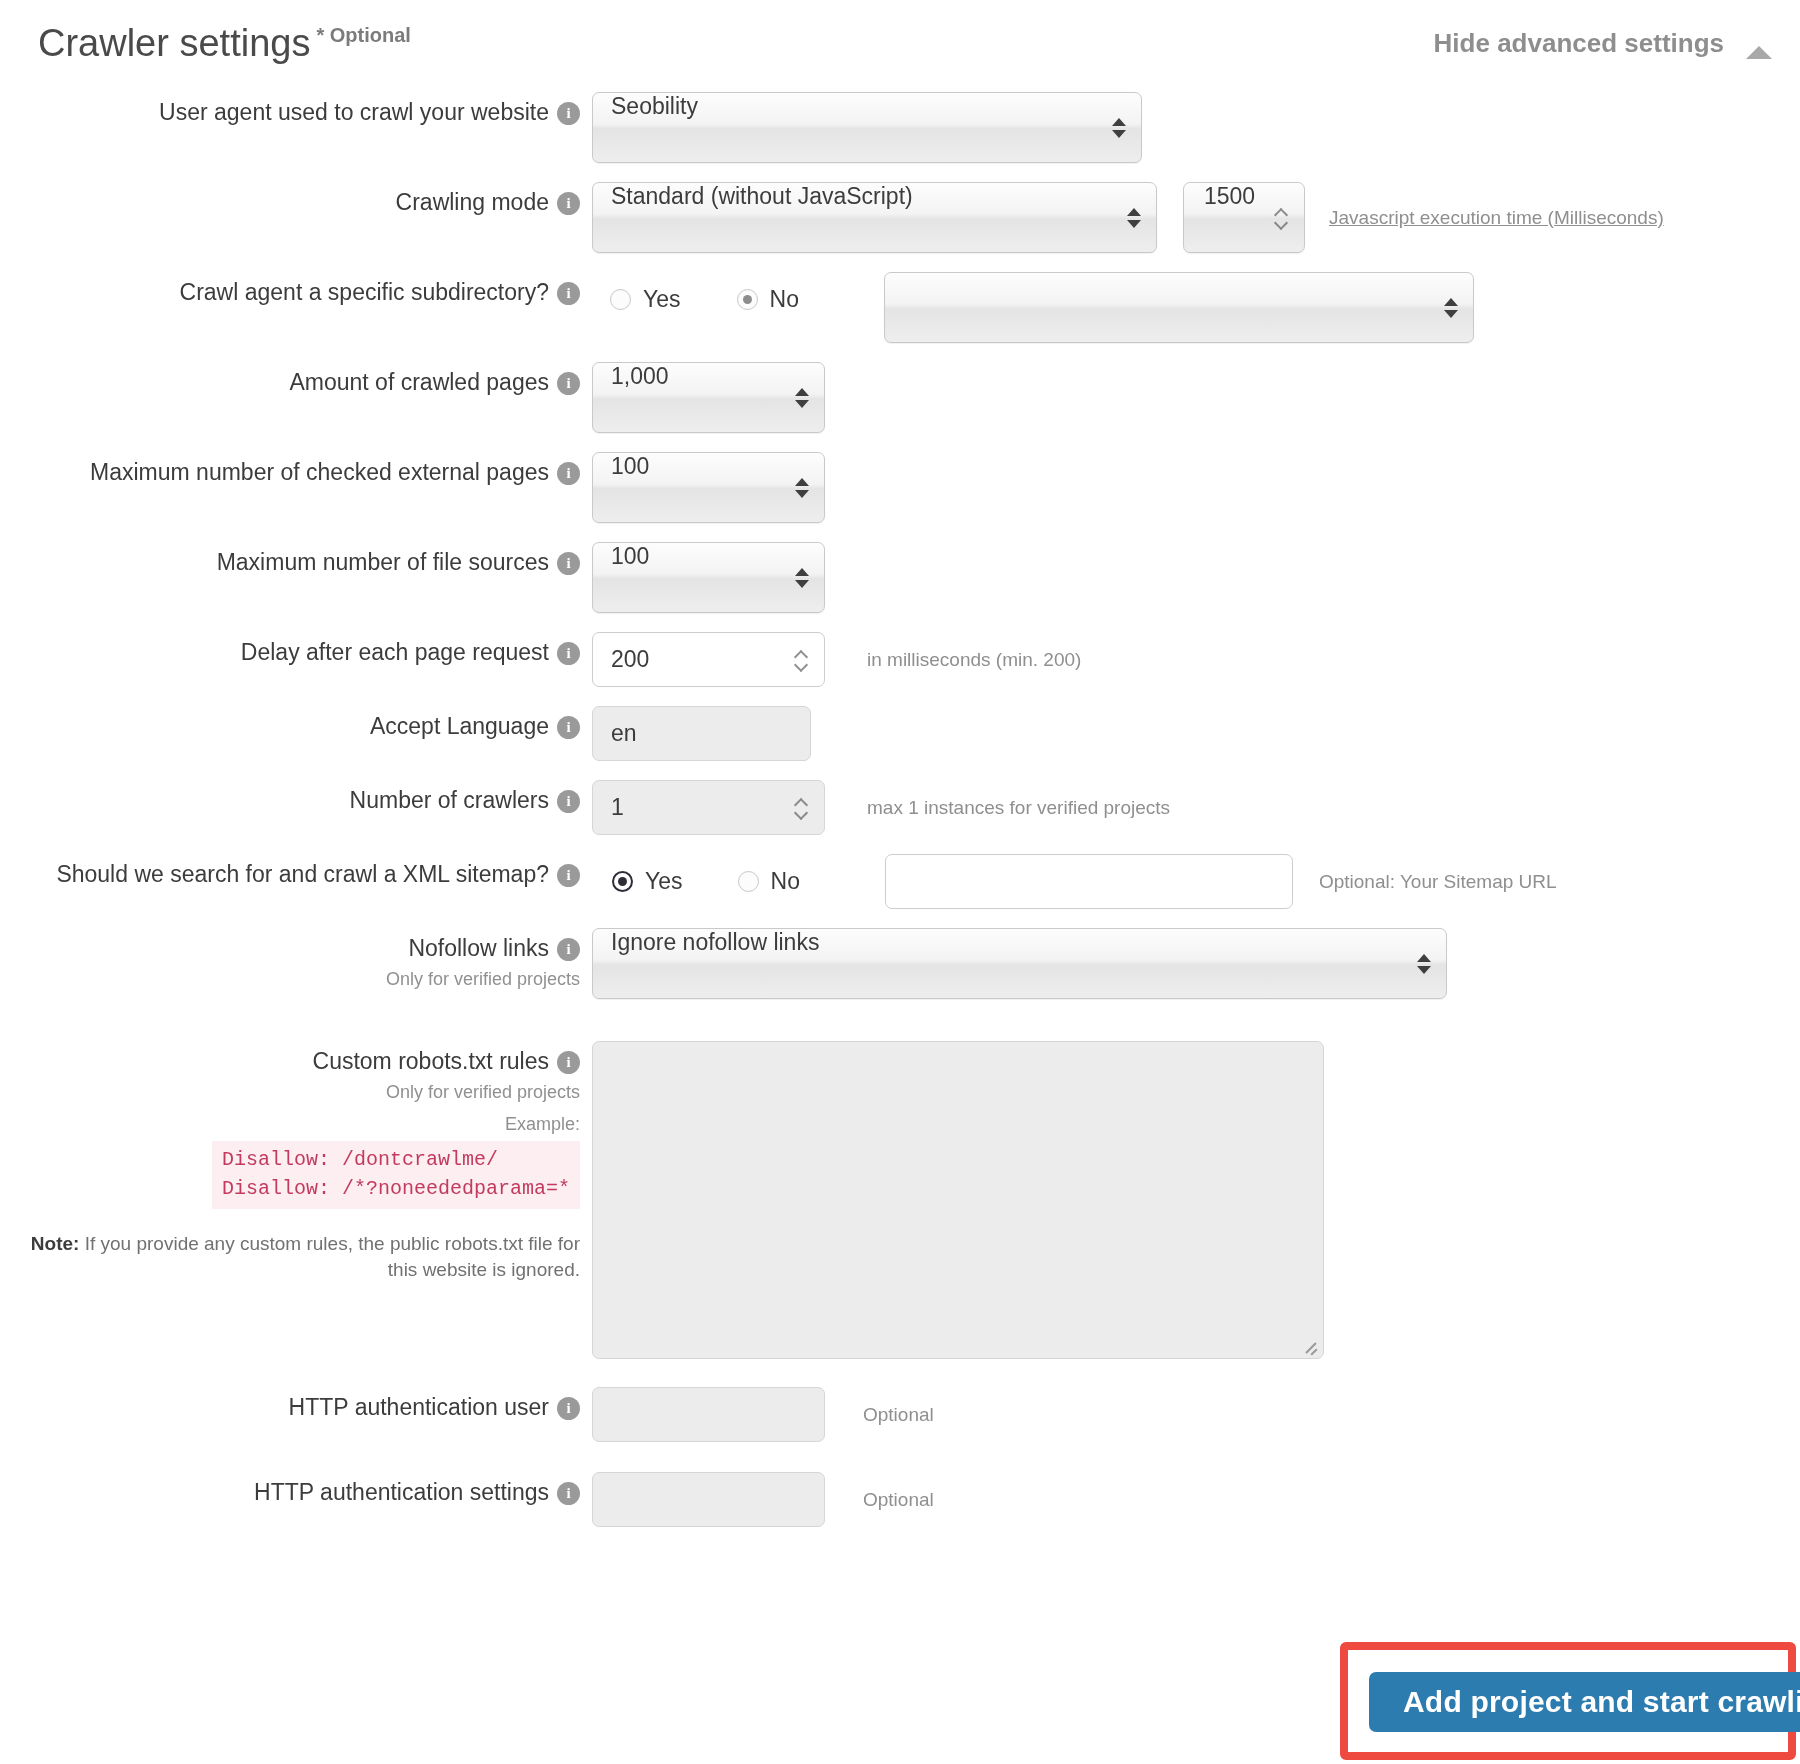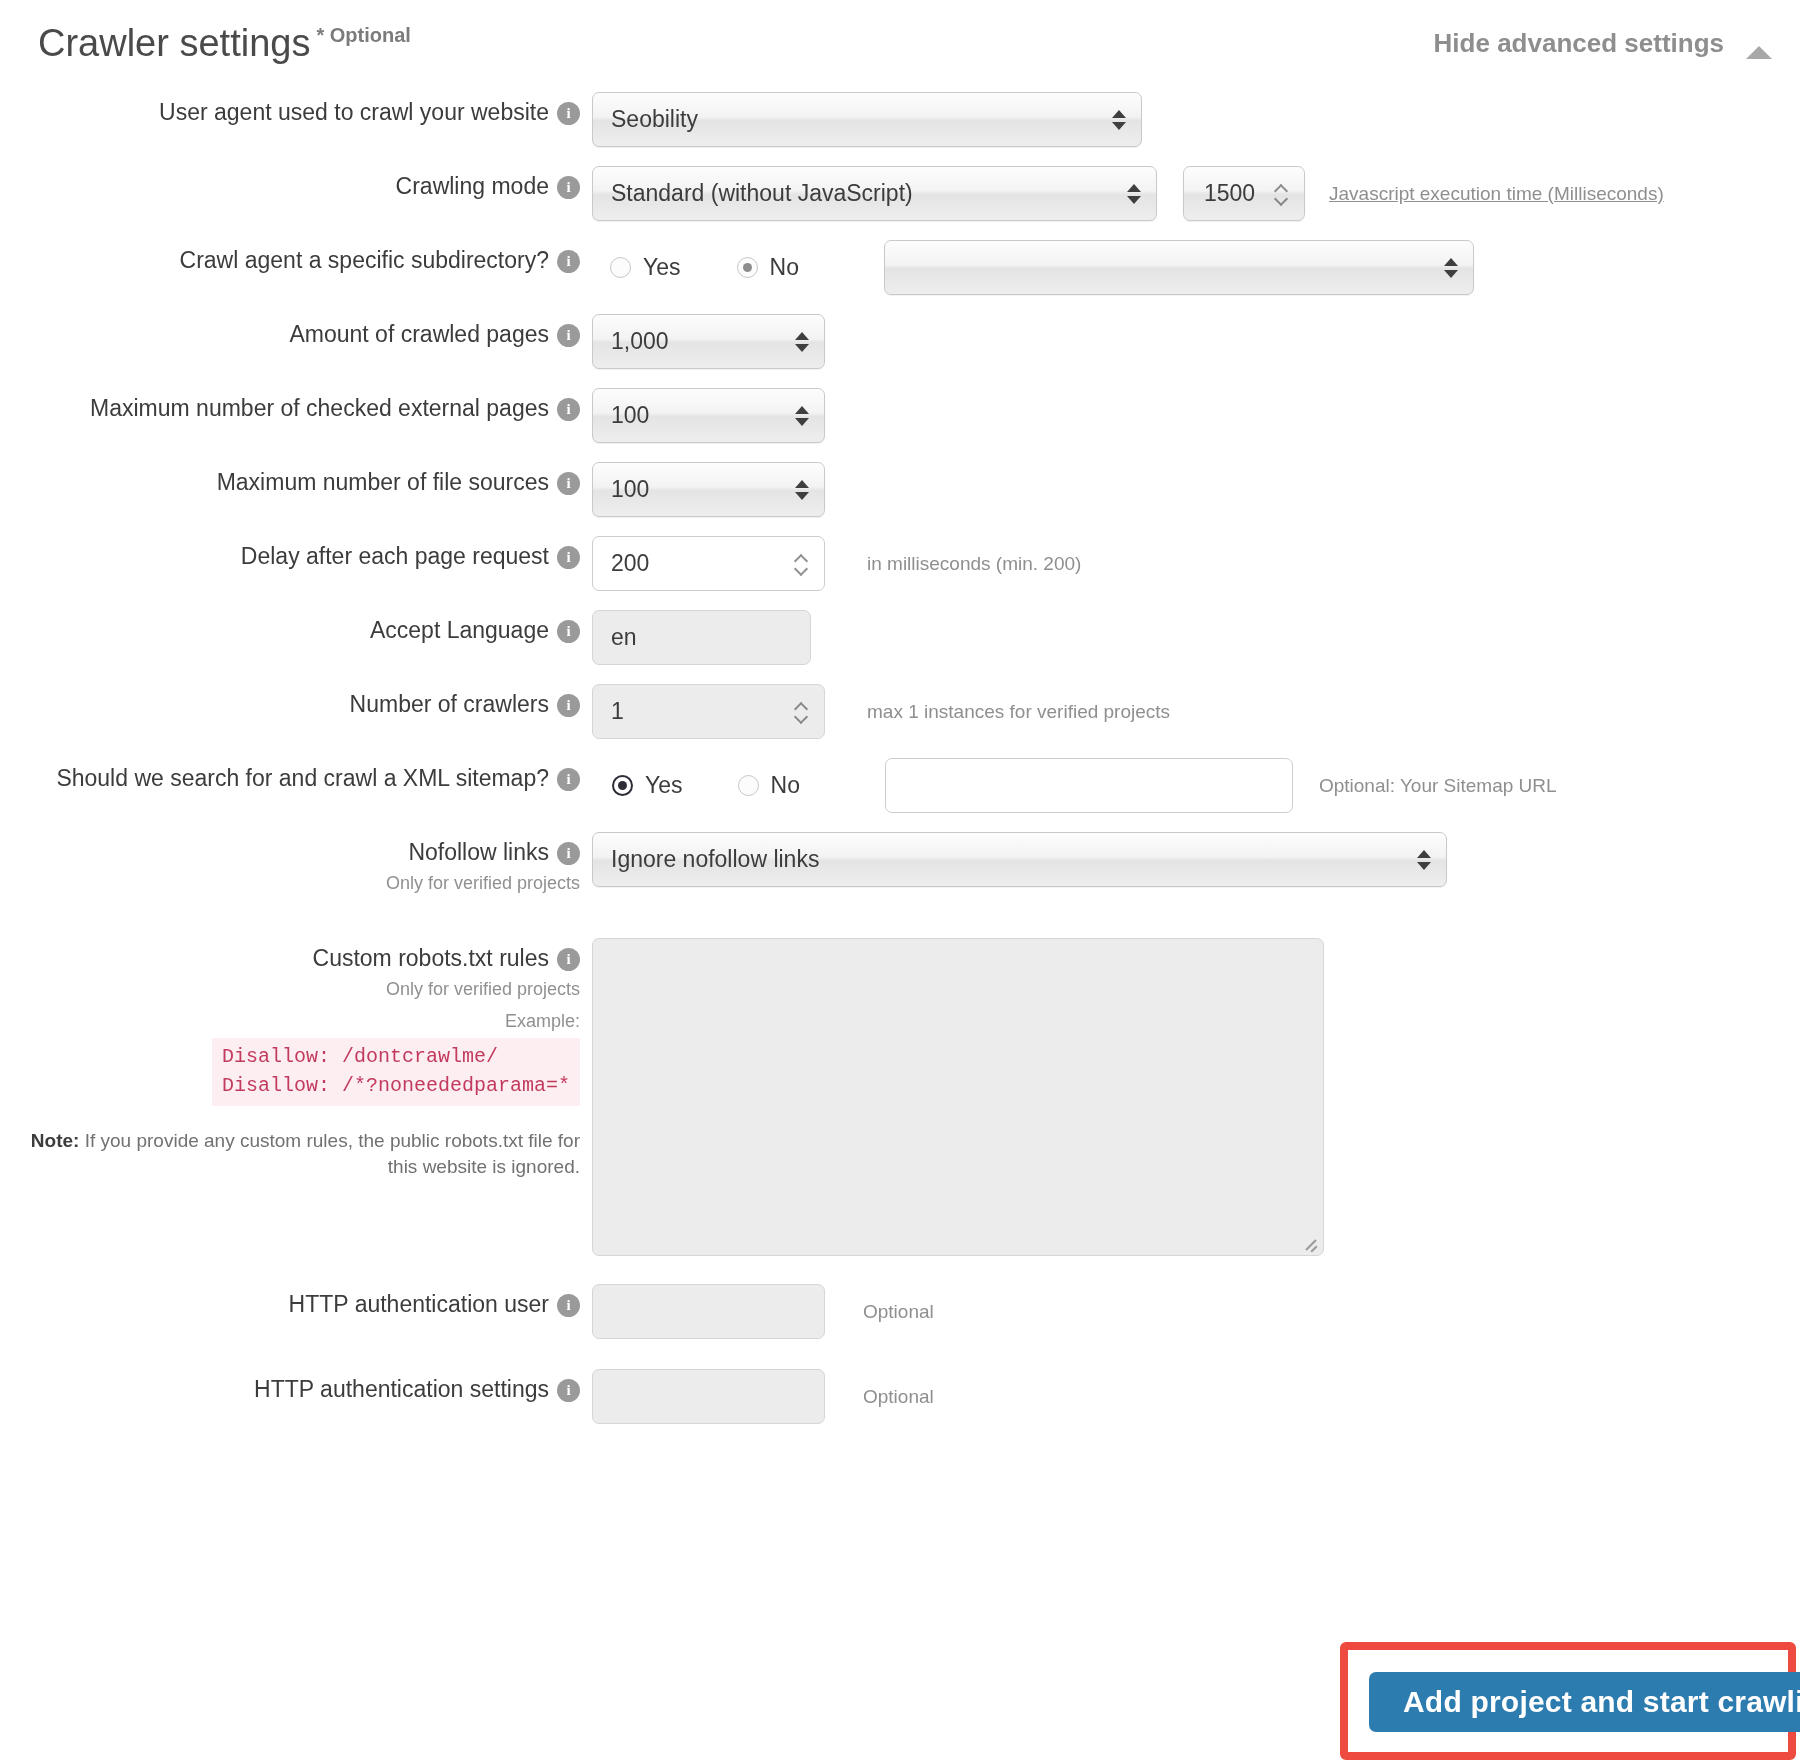"Seobility" .sel { align-items: center -> none; height: 55px -> 71px }
